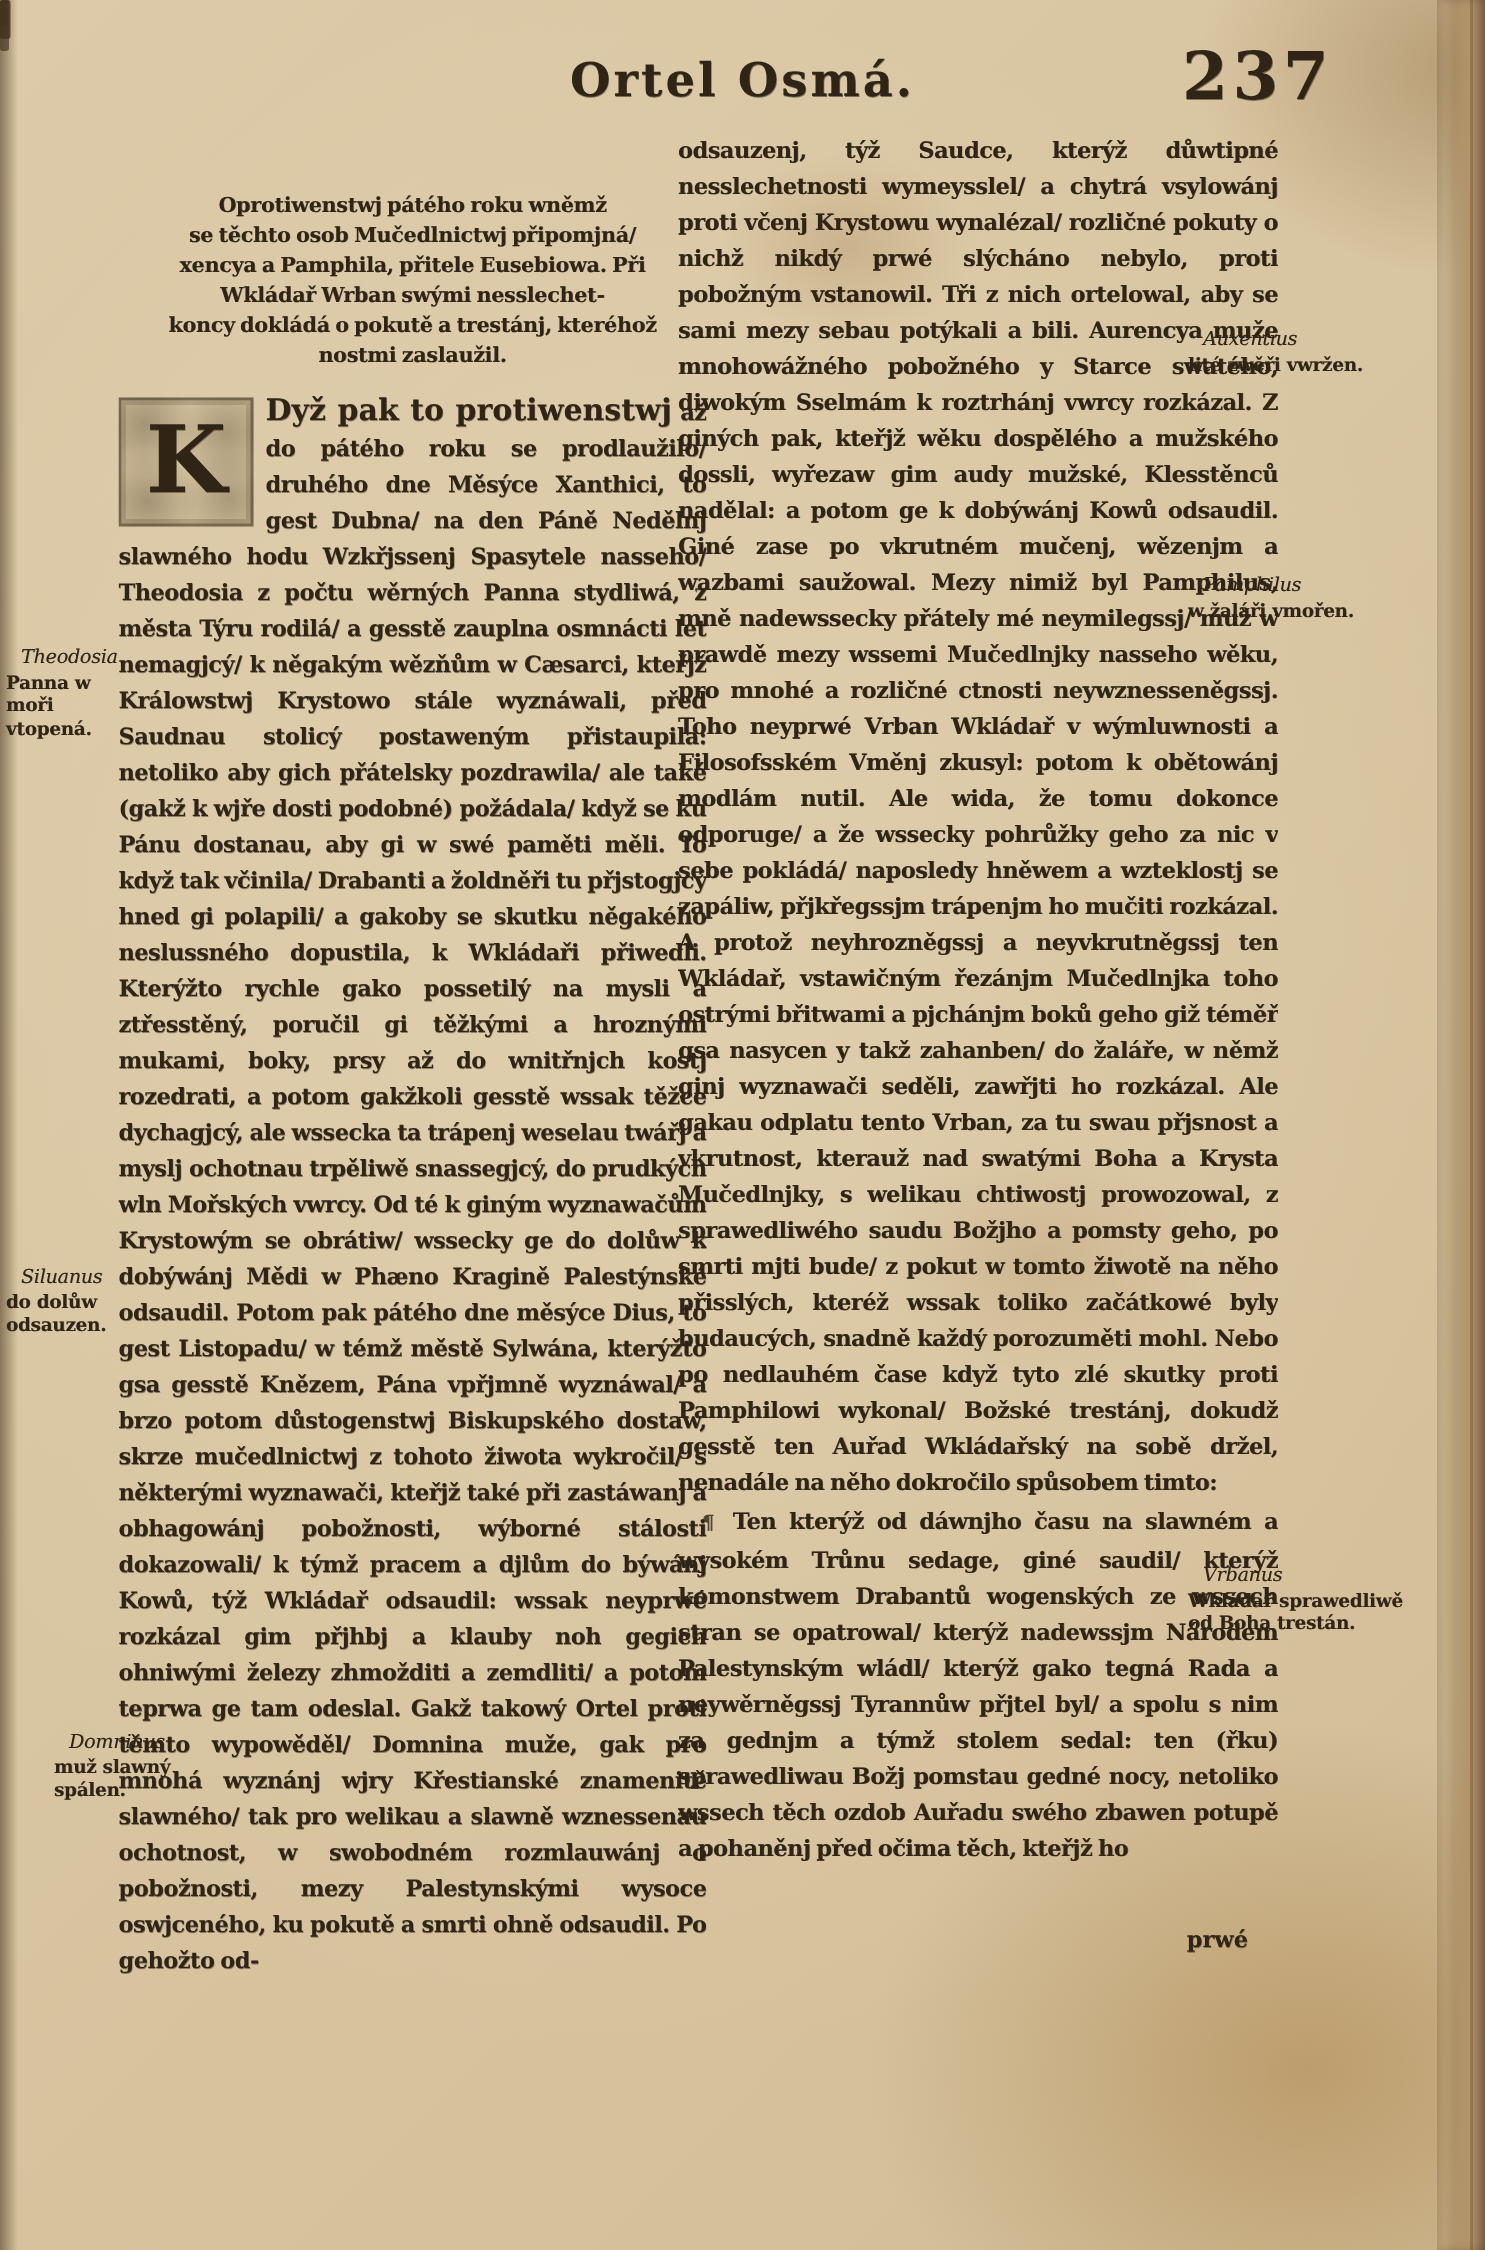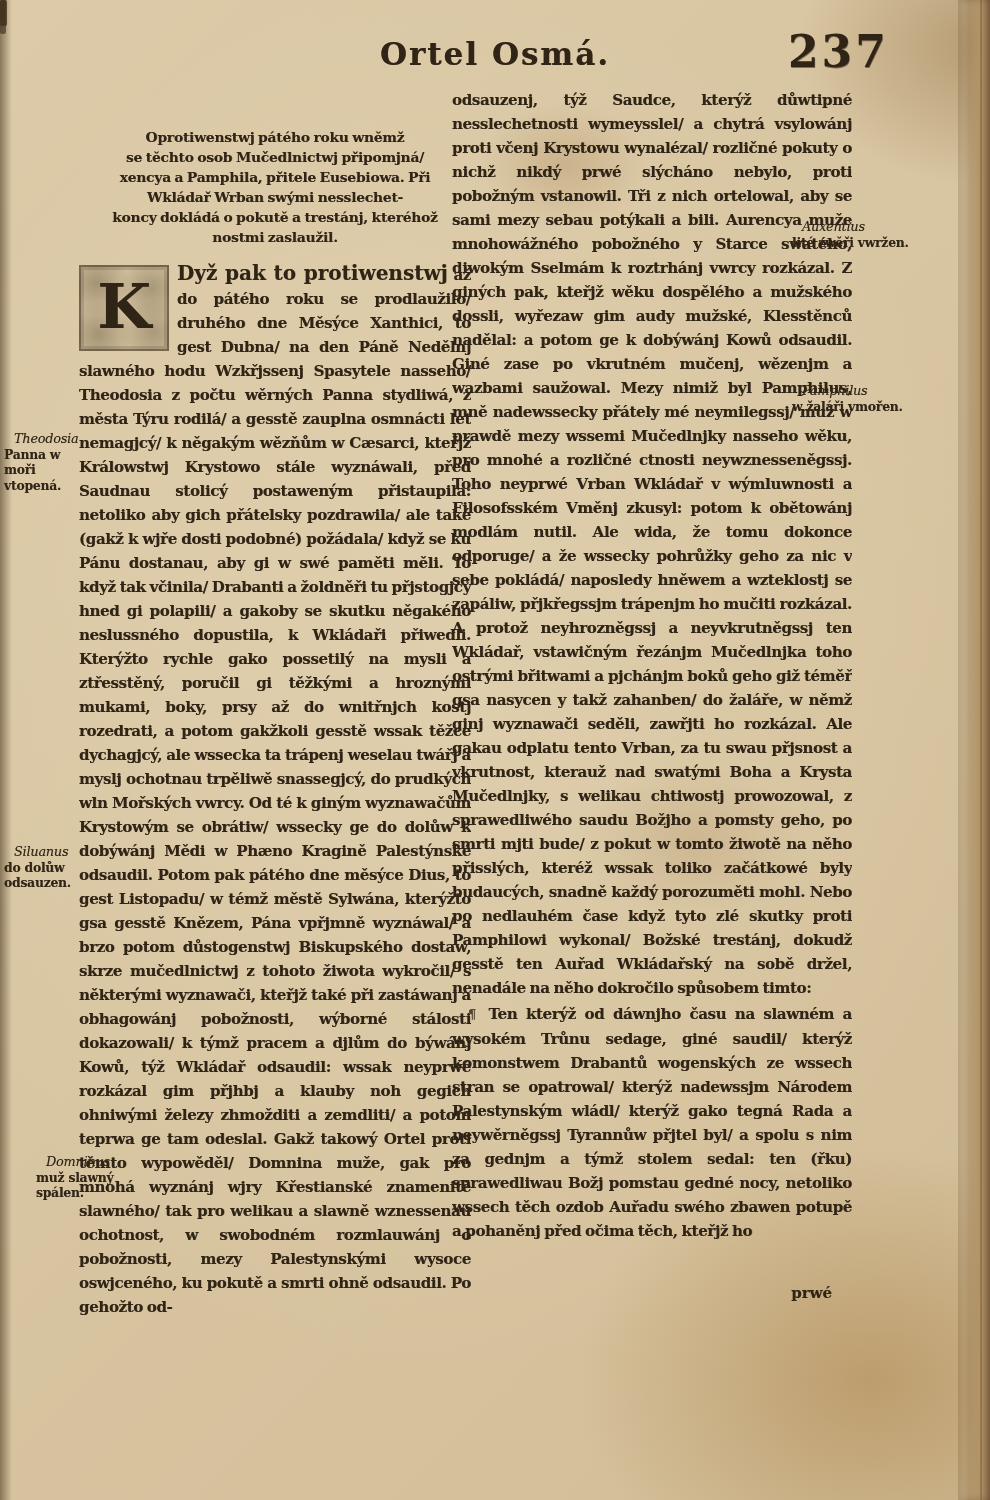"Vrbanus" div.margin-note { html: none -> <div> <span>Vrbanus</span> <span>Wkládař sprawedliwě od Boha trestán.</span> </div> }
